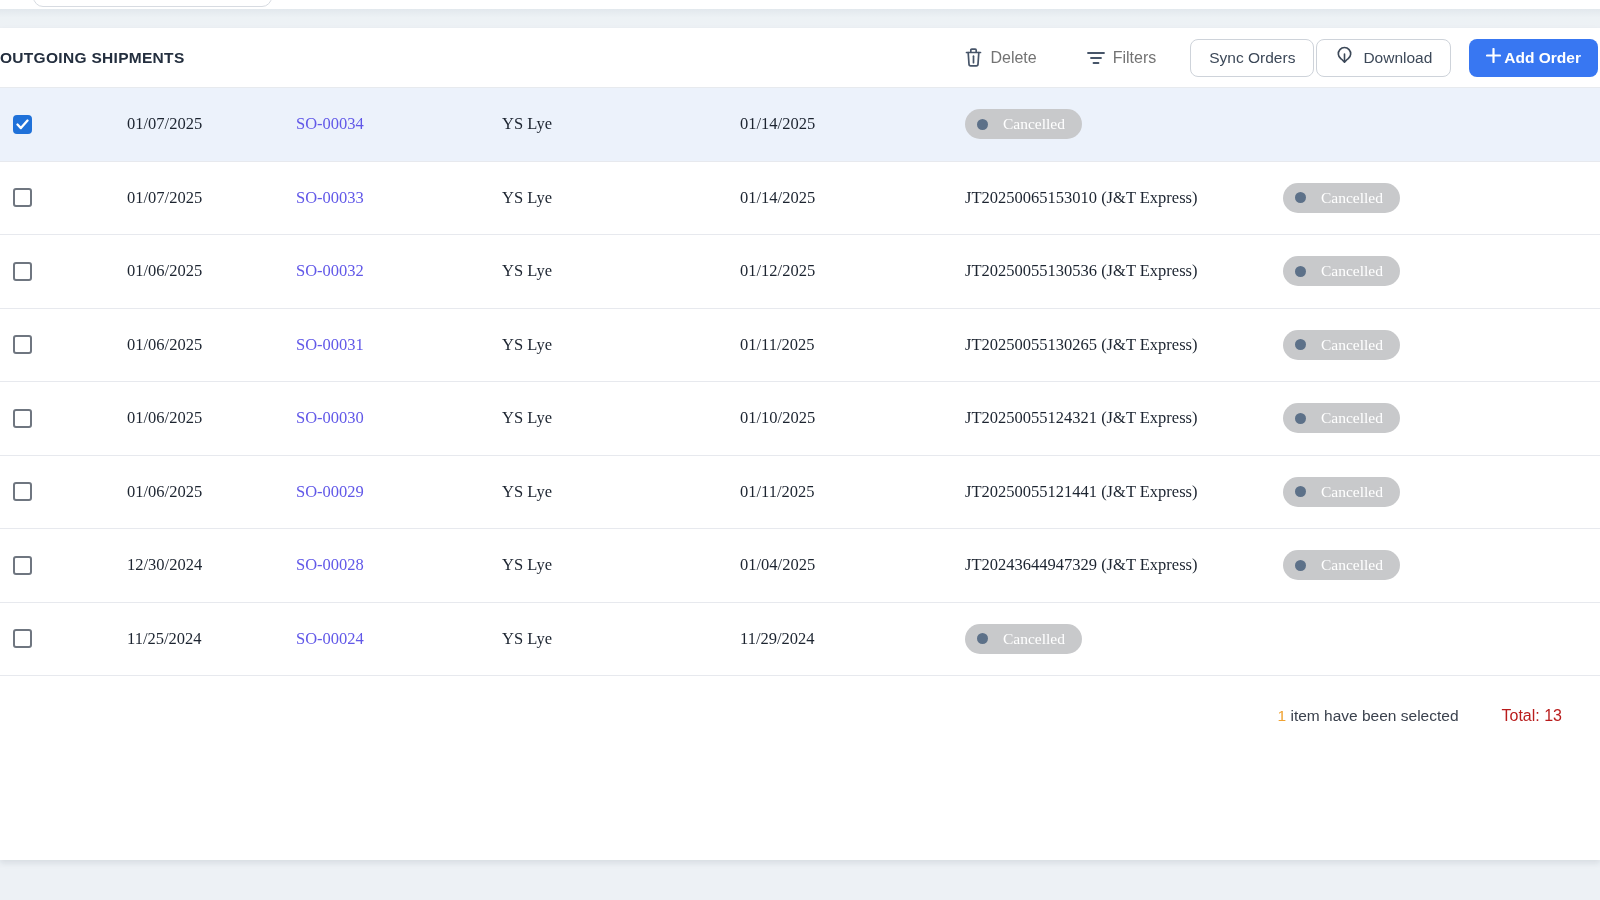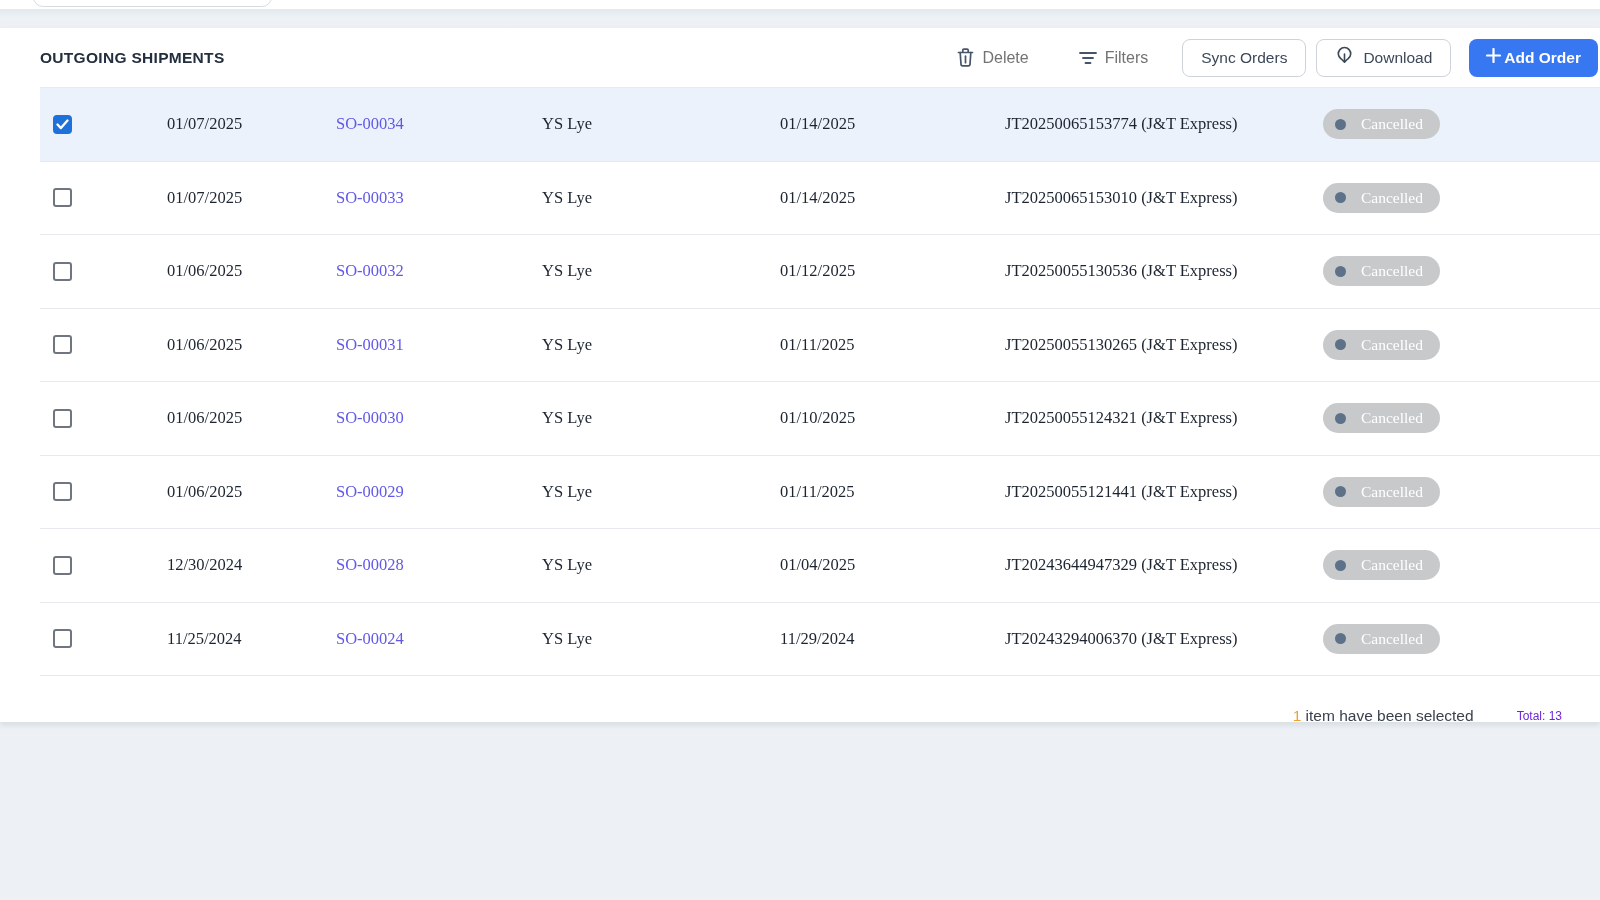"OUTGOING SHIPMENTS" .card { height: 694px -> 832px; padding-left: 40px -> none }
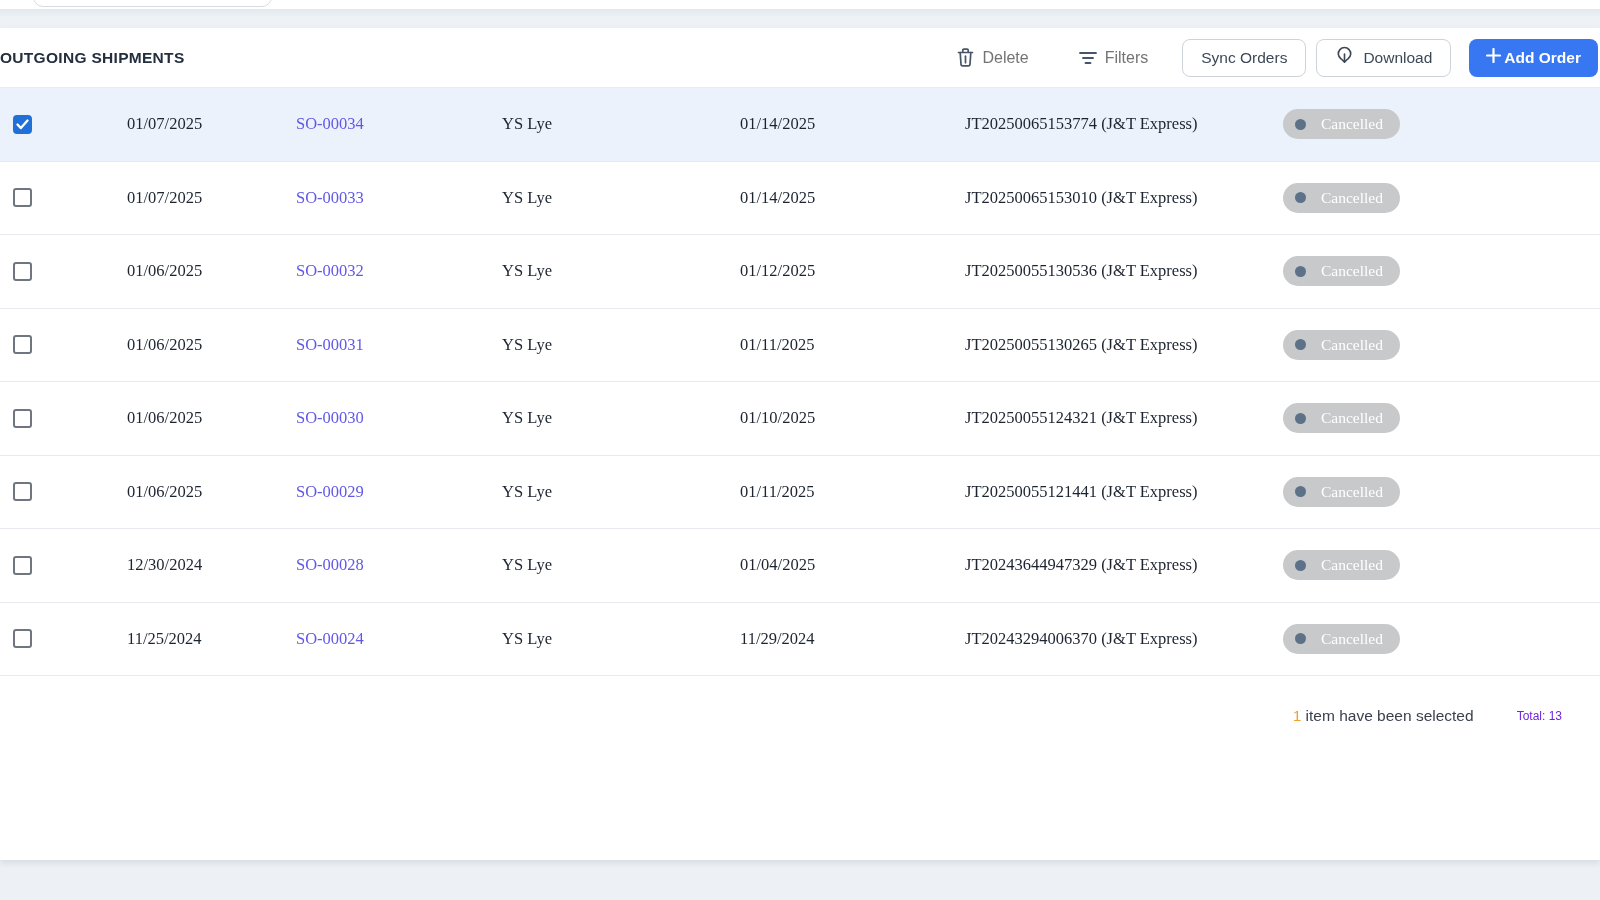"Sync Orders" .btn-sync { margin-right: 10px -> 2px }
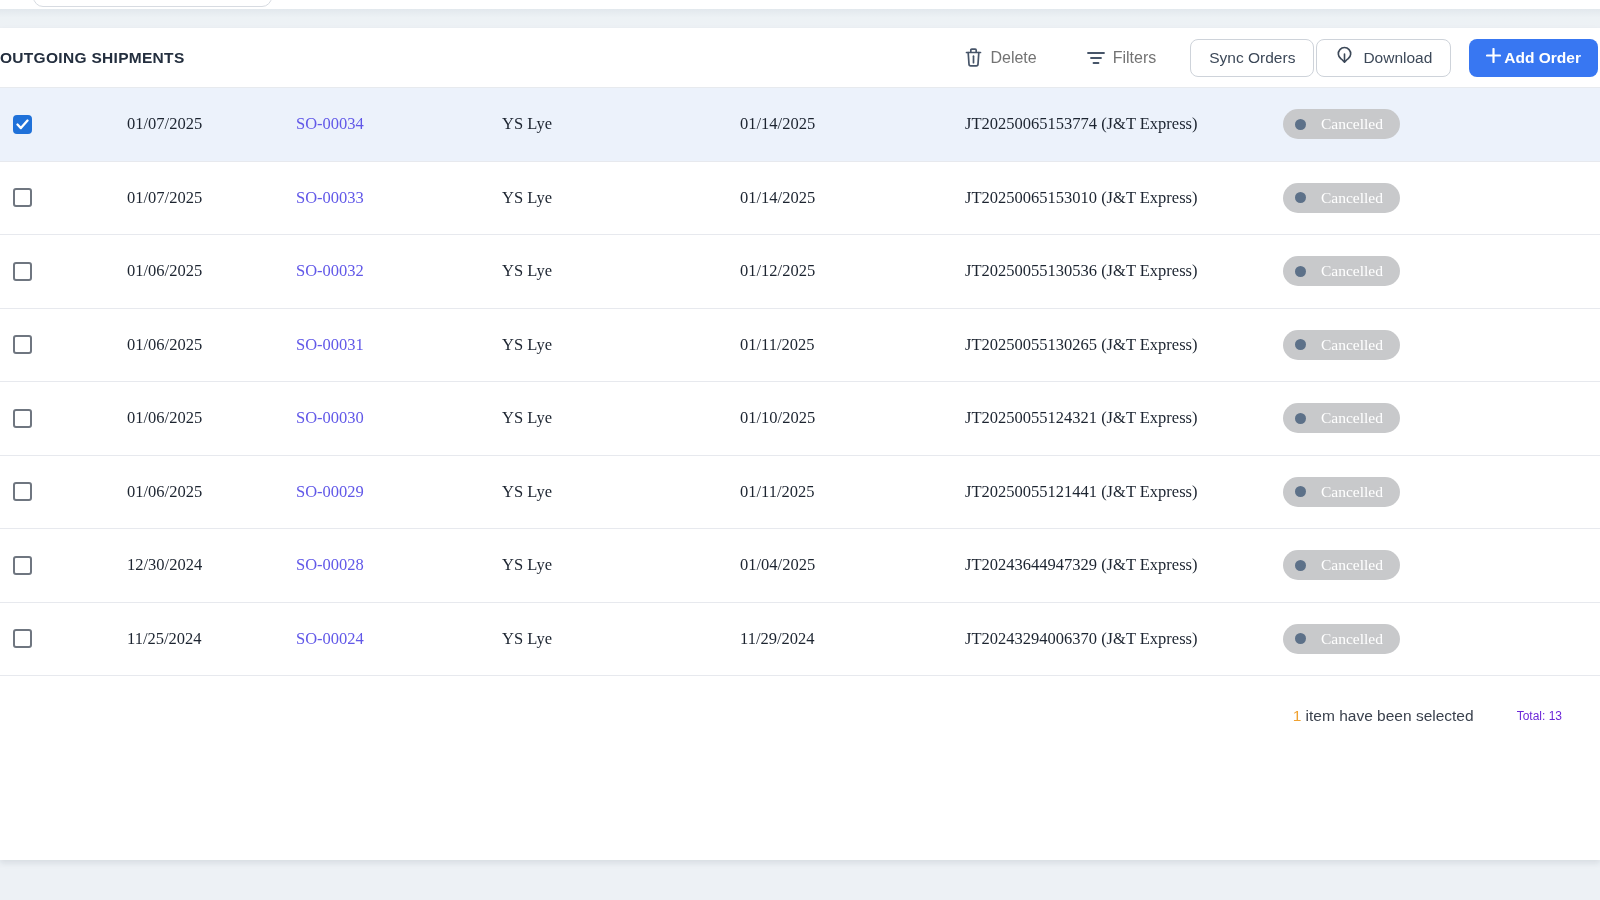"JT20250065153774 (J&T Express)" div.td { html: <div>JT20250065153774 (J&amp;T Express)</div> -> none }
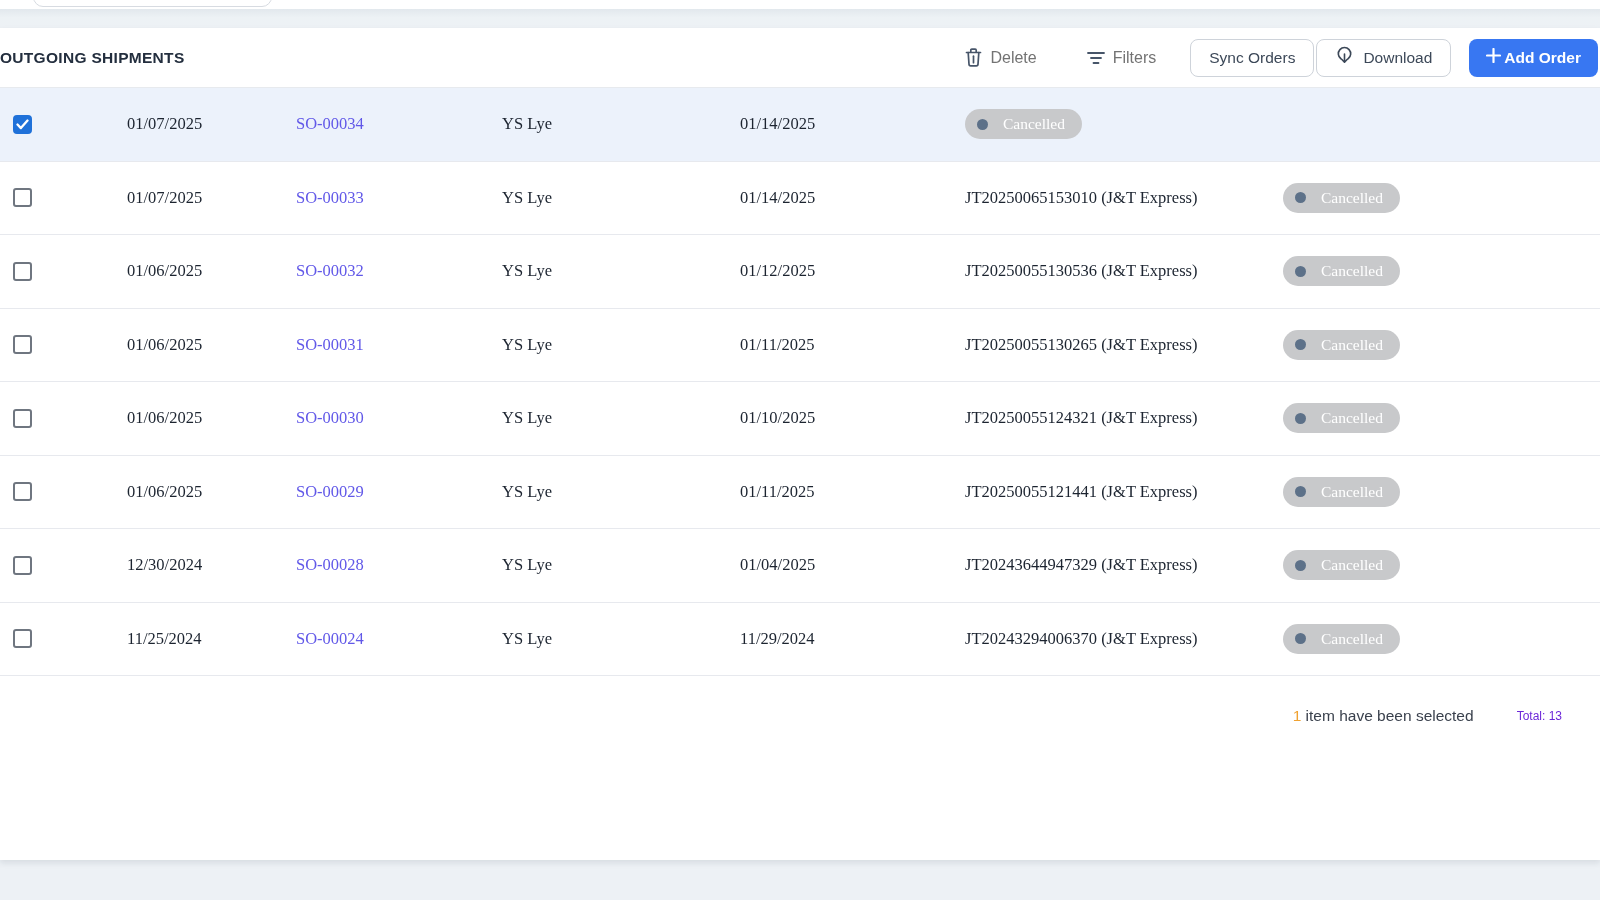"JT20243294006370 (J&T Express)" div.td { html: <div>JT20243294006370 (J&amp;T Express)</div> -> none }
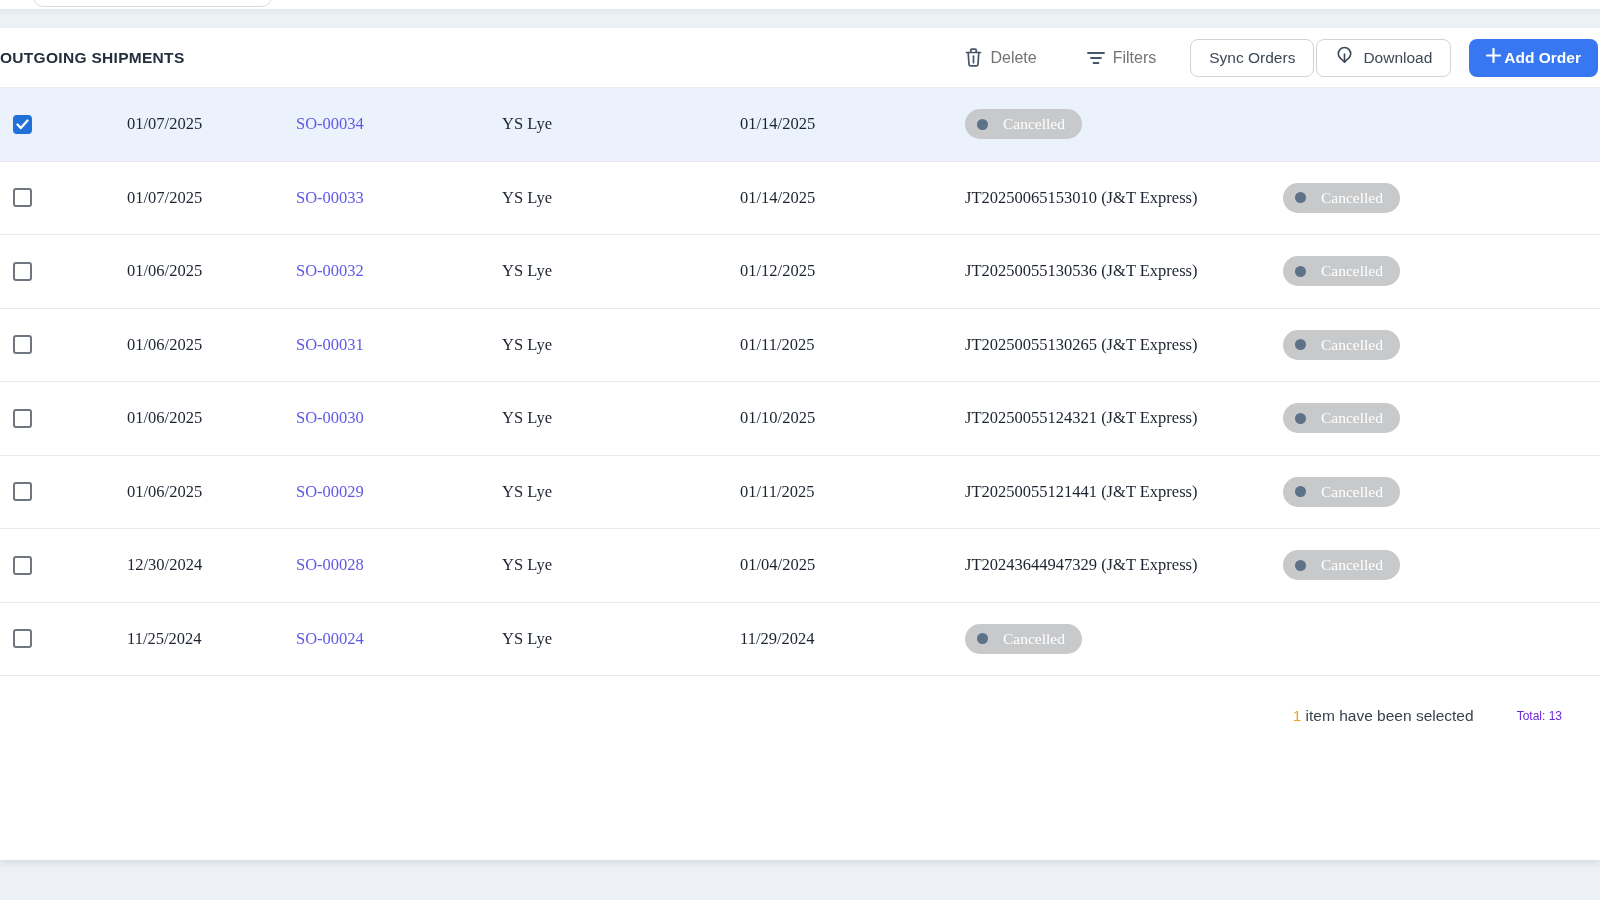"Total: 13" .total-text { color: #6d28d9 -> #b91c1c; font-size: 12px -> 16px }
